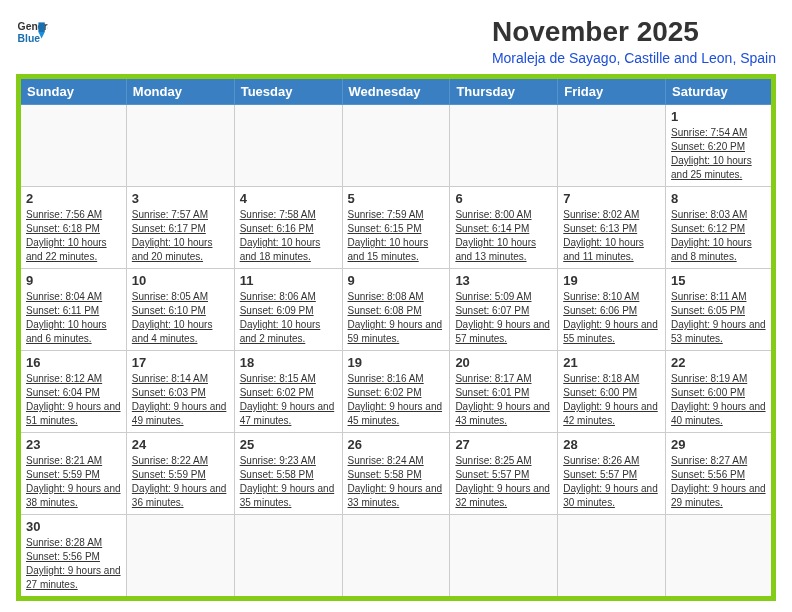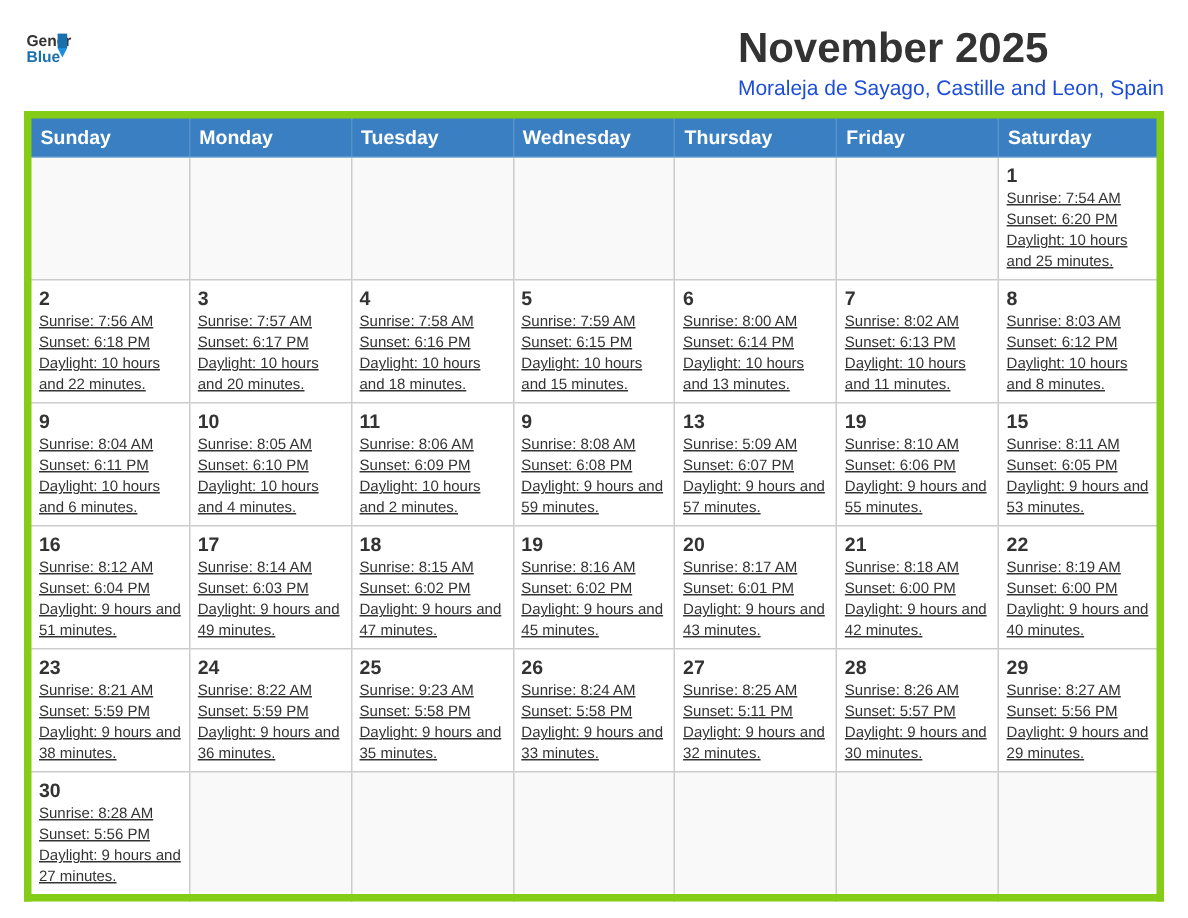"Sunrise: 8:25 AM Sunset: 5:11" div.day-info { text: 5:11 -> 5:57 }
